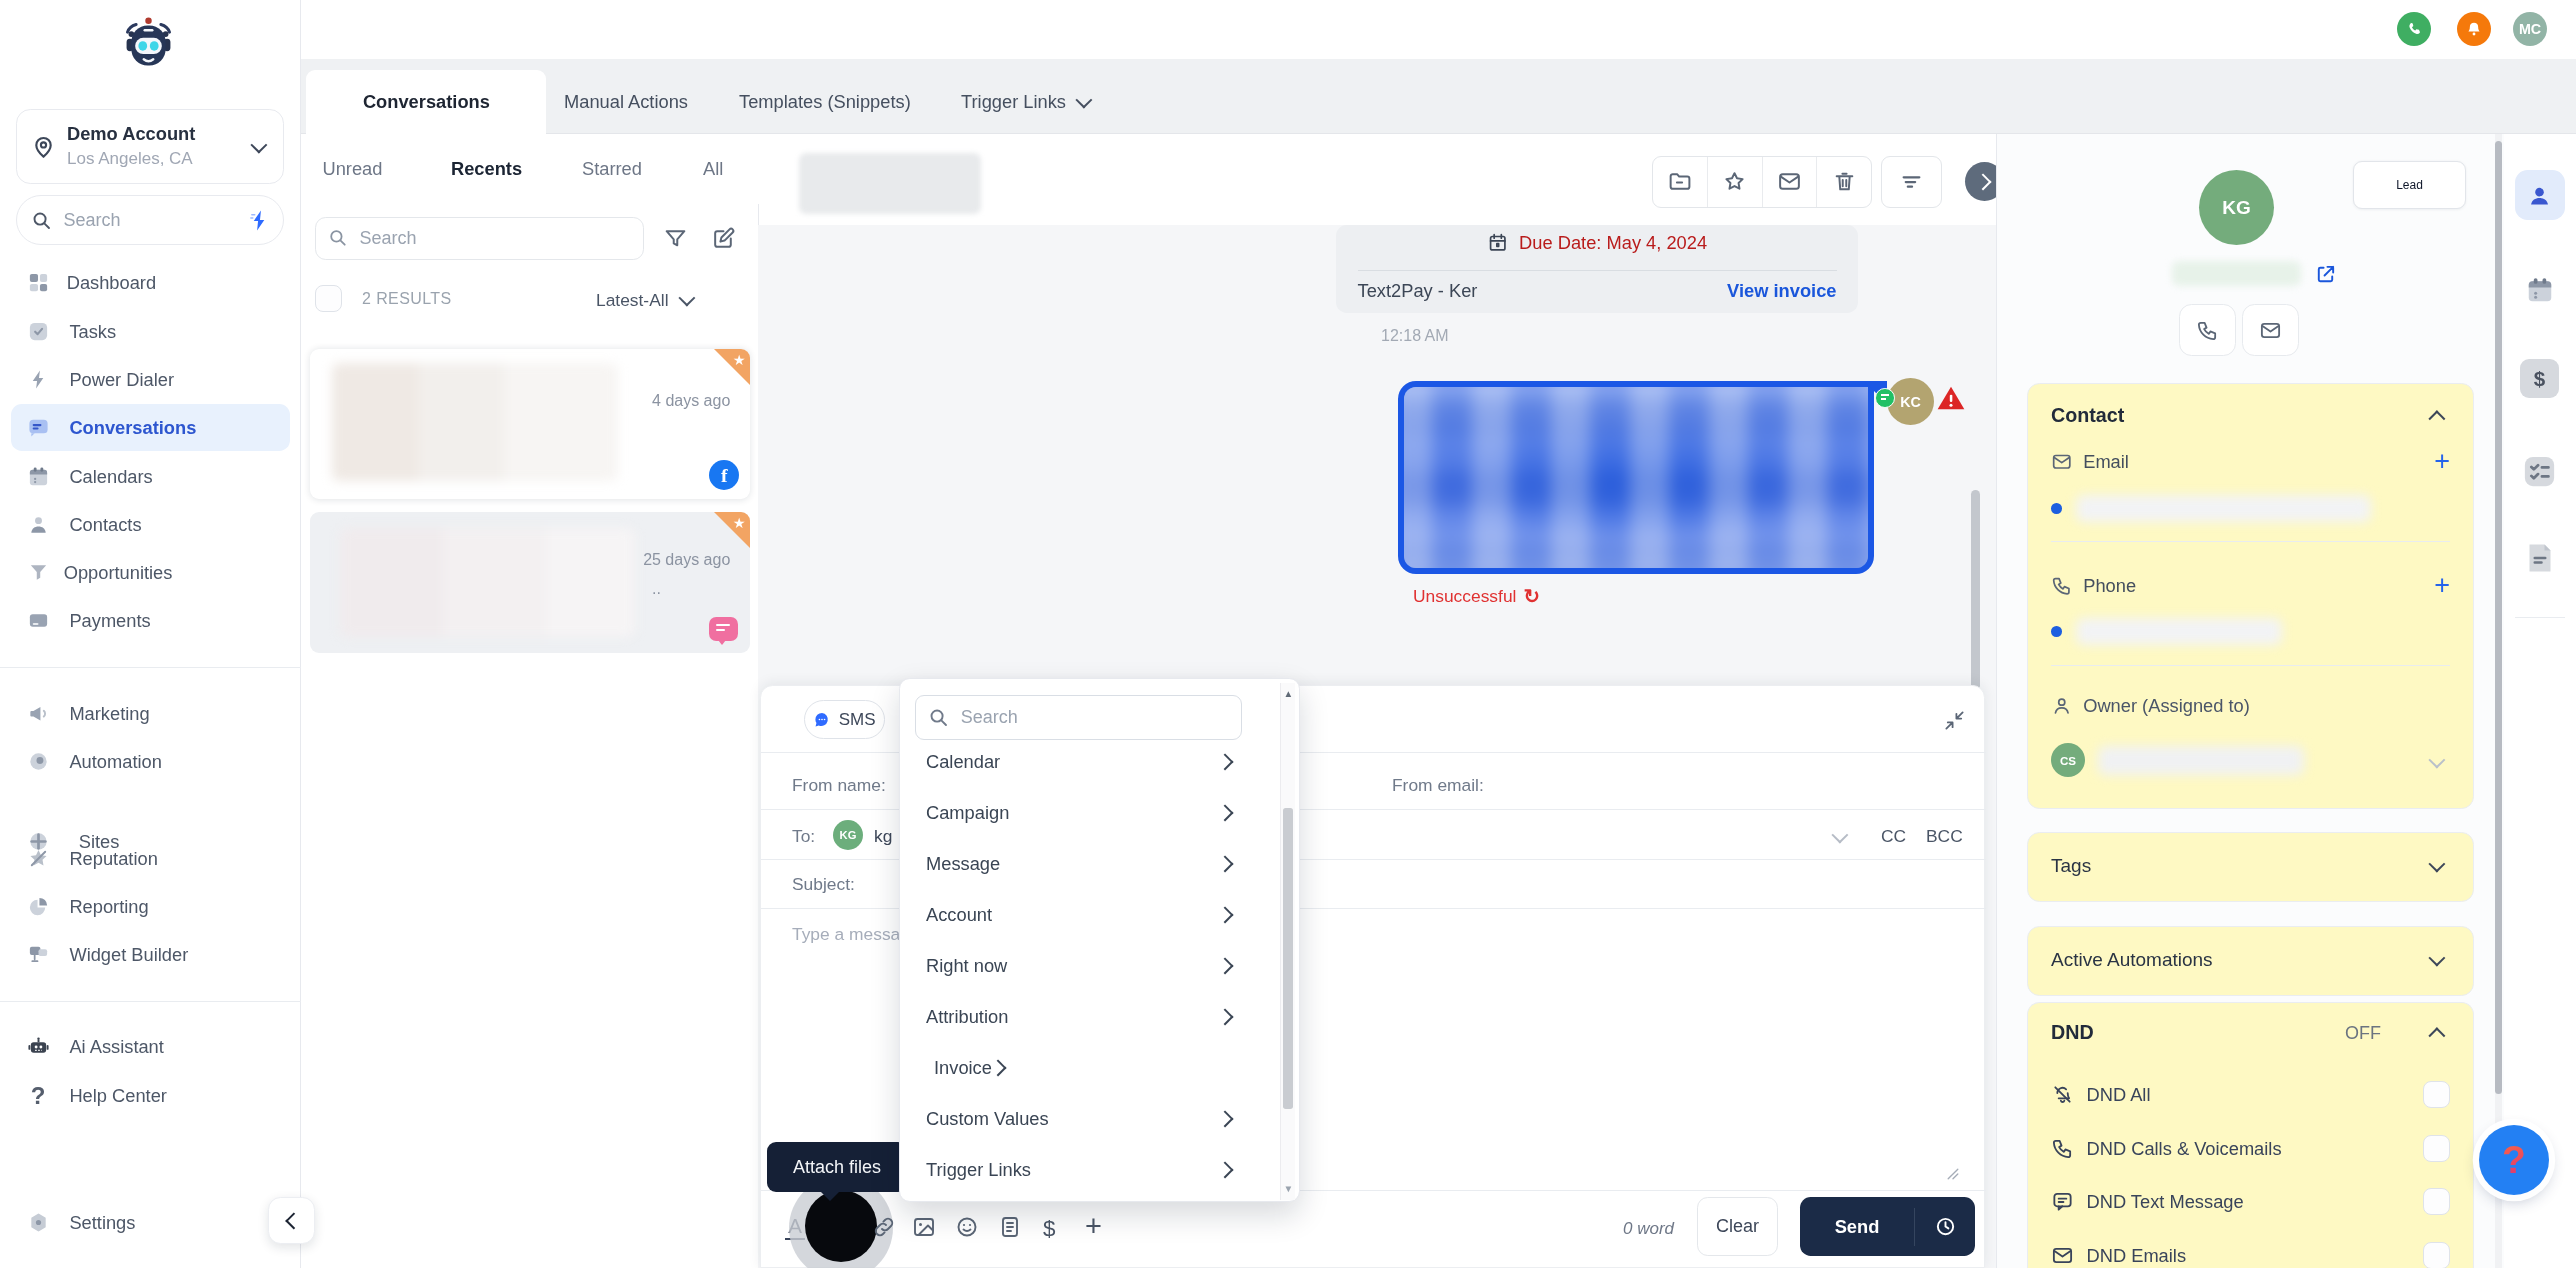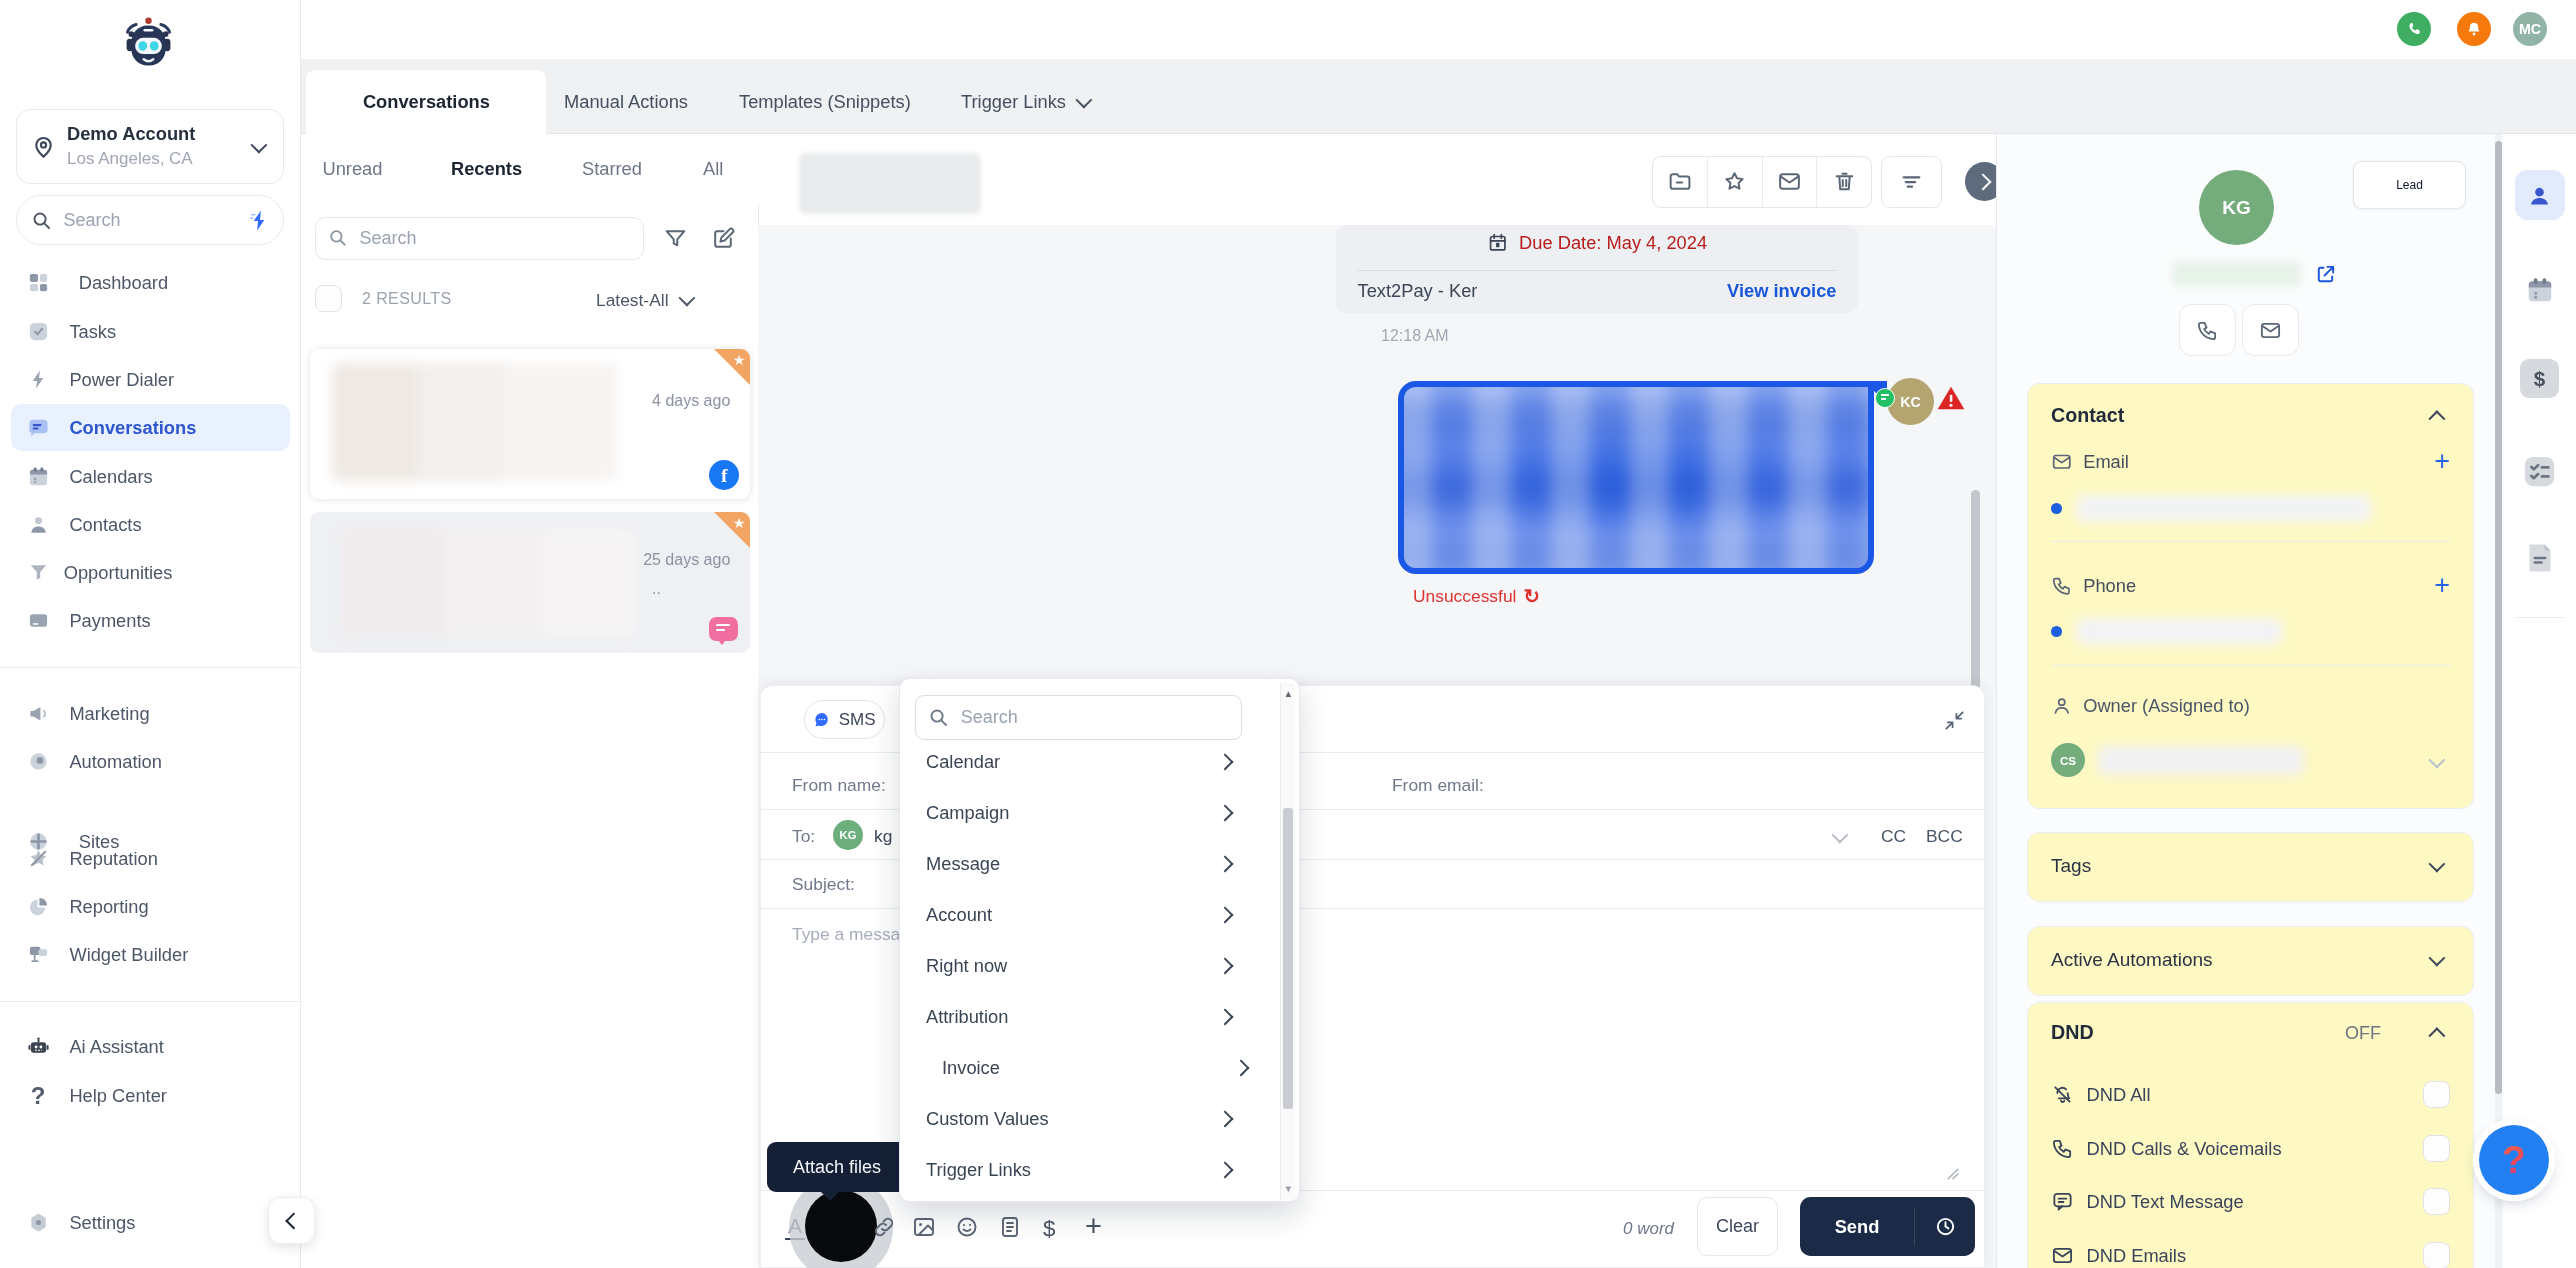"Dashboard" div.abs { gap: 29px -> 17px }
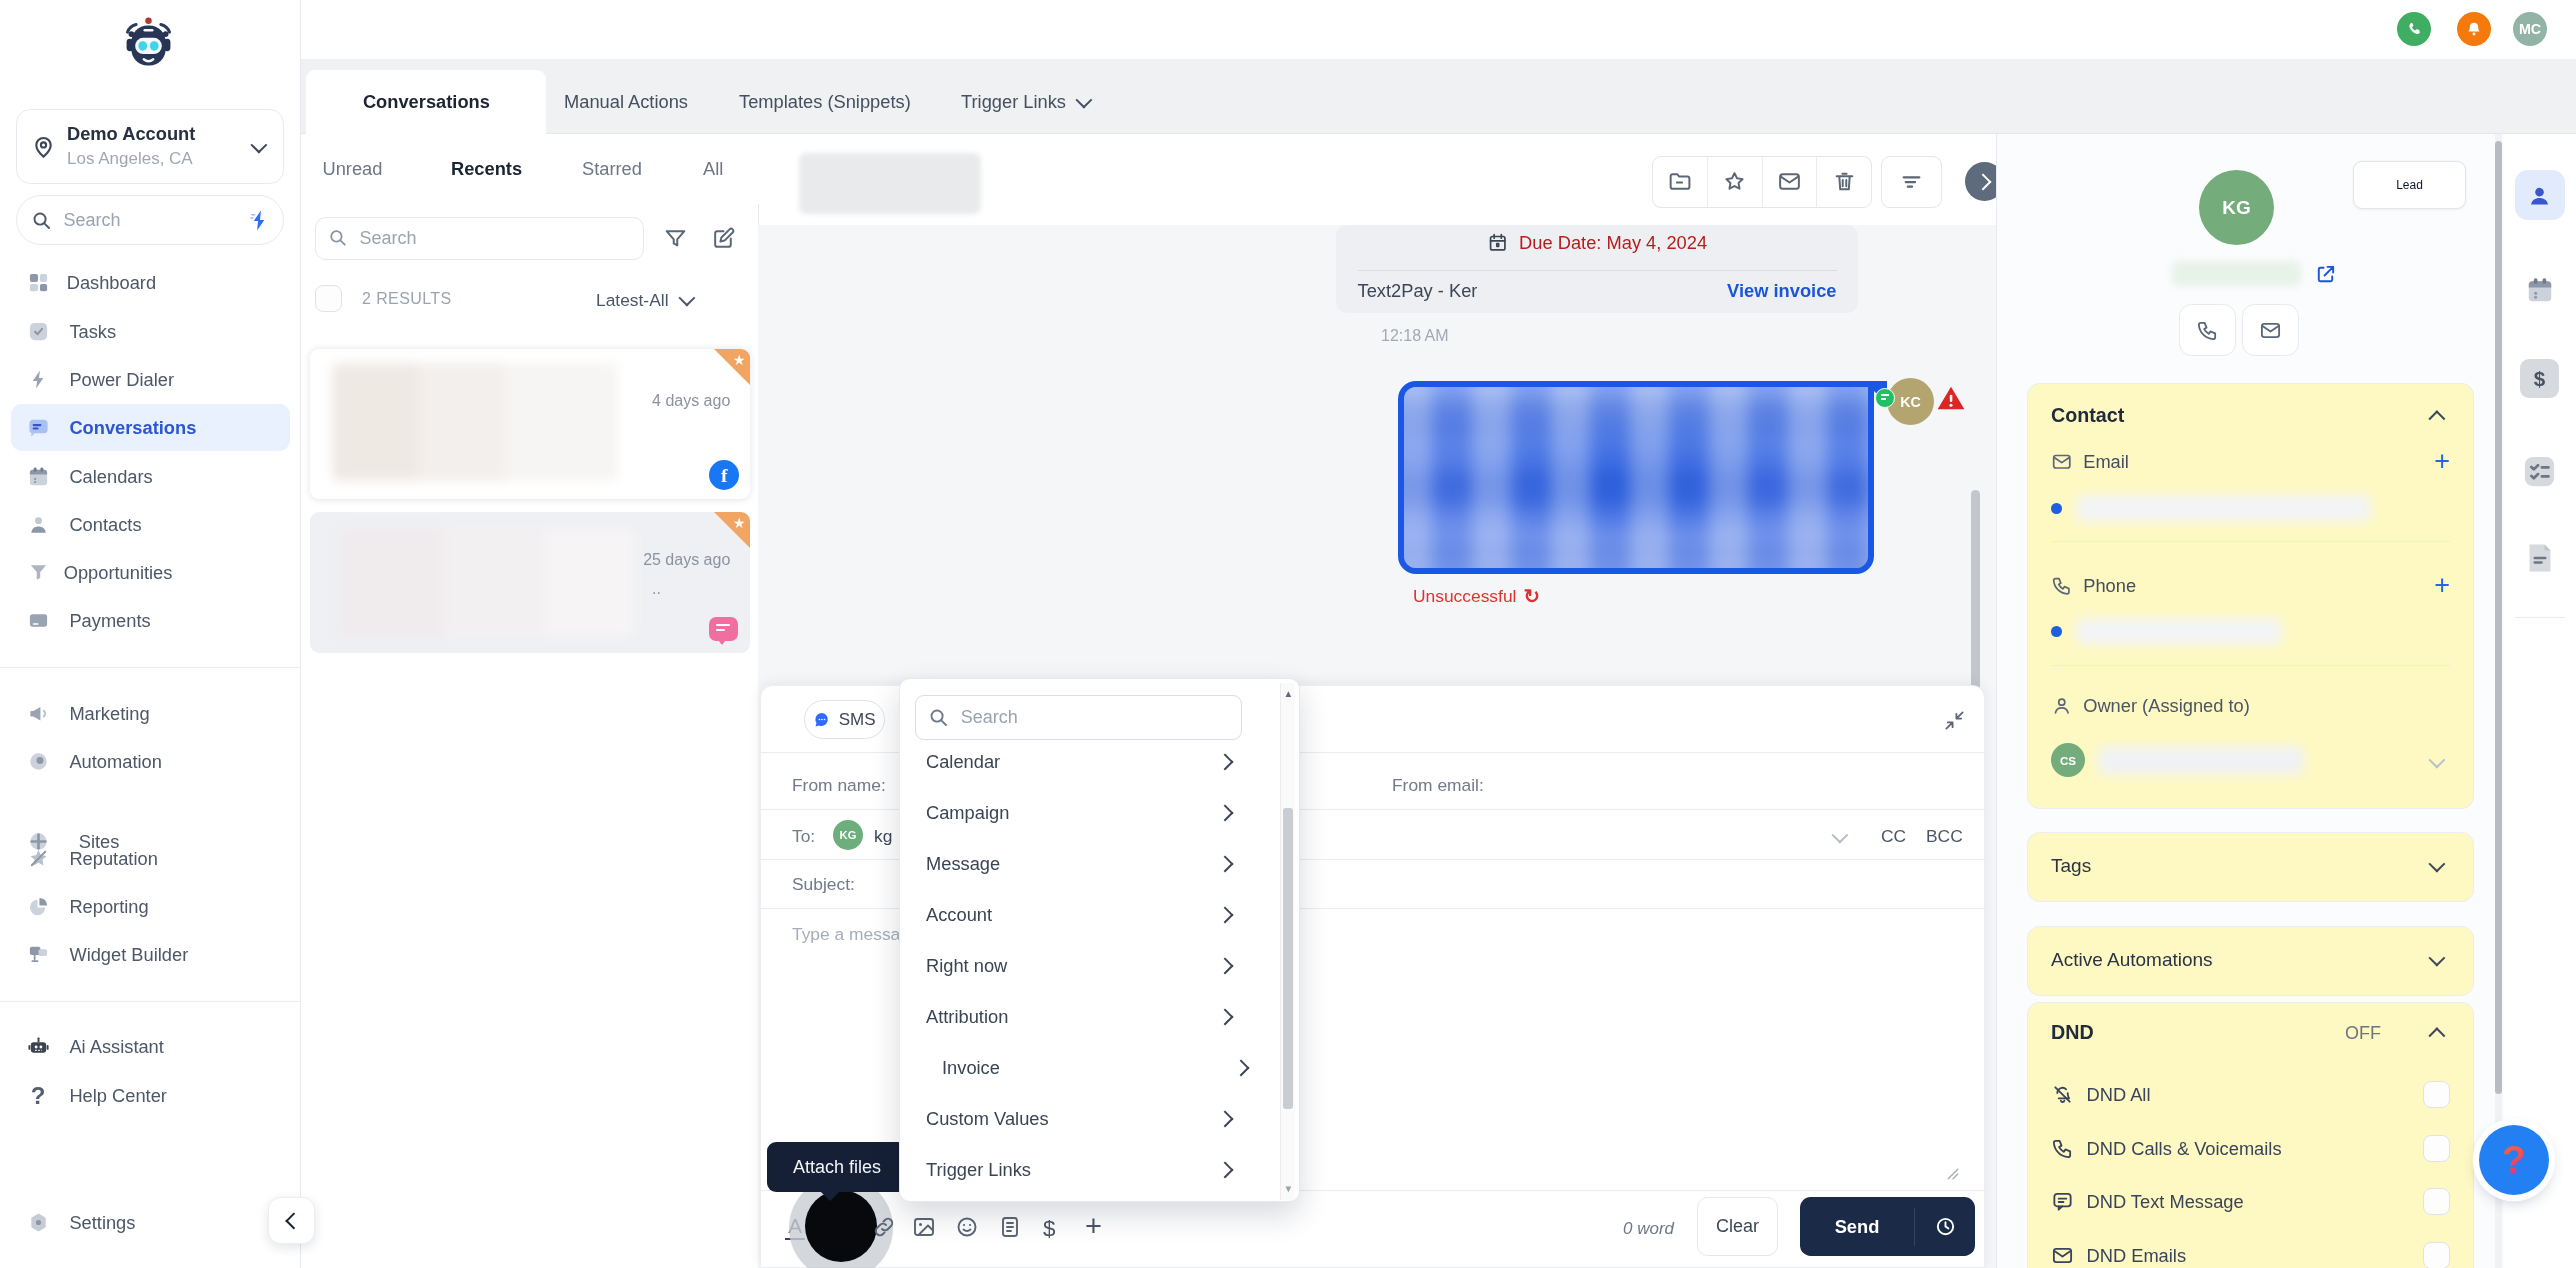"Invoice" div.abs { justify-content: space-between -> flex-start; left: 16px -> 8px }
